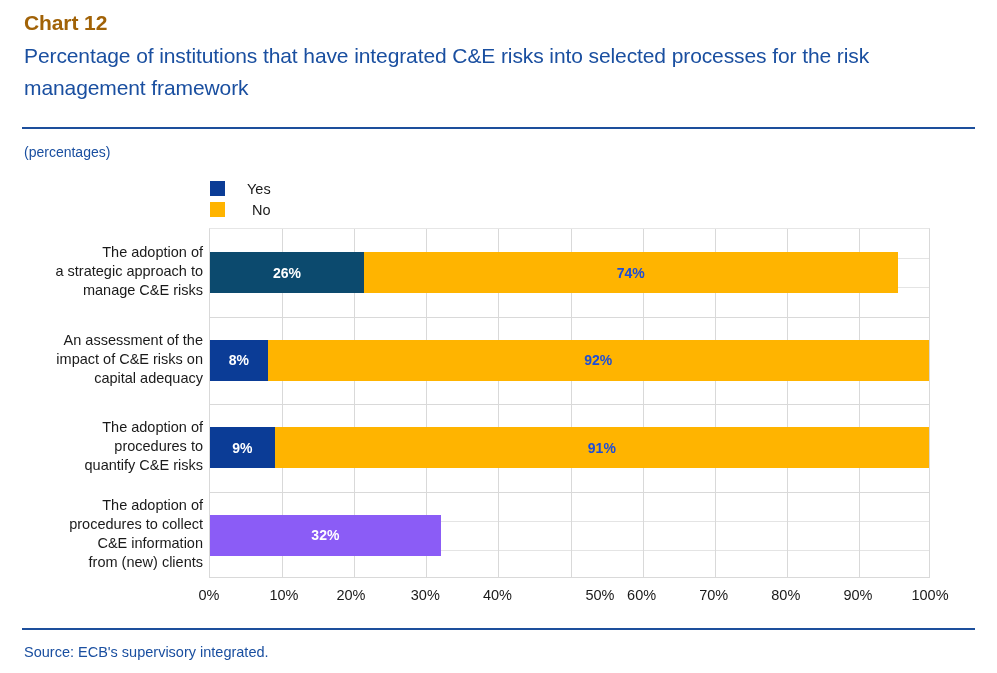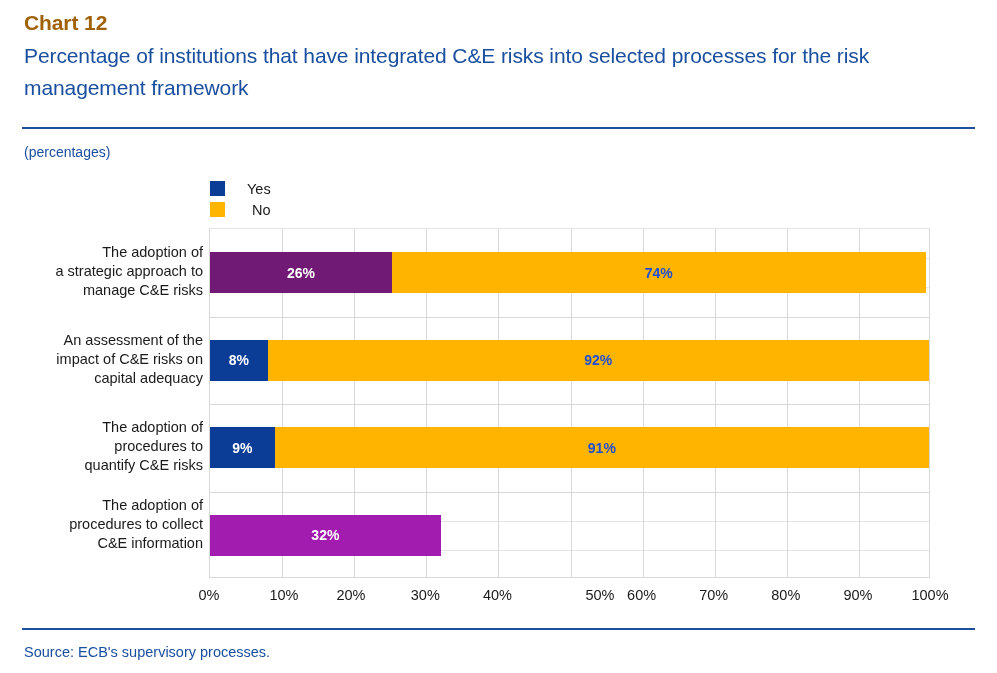"26%" div.seg { background: #701a75 -> #0c4a6e; width: 182px -> 154px }
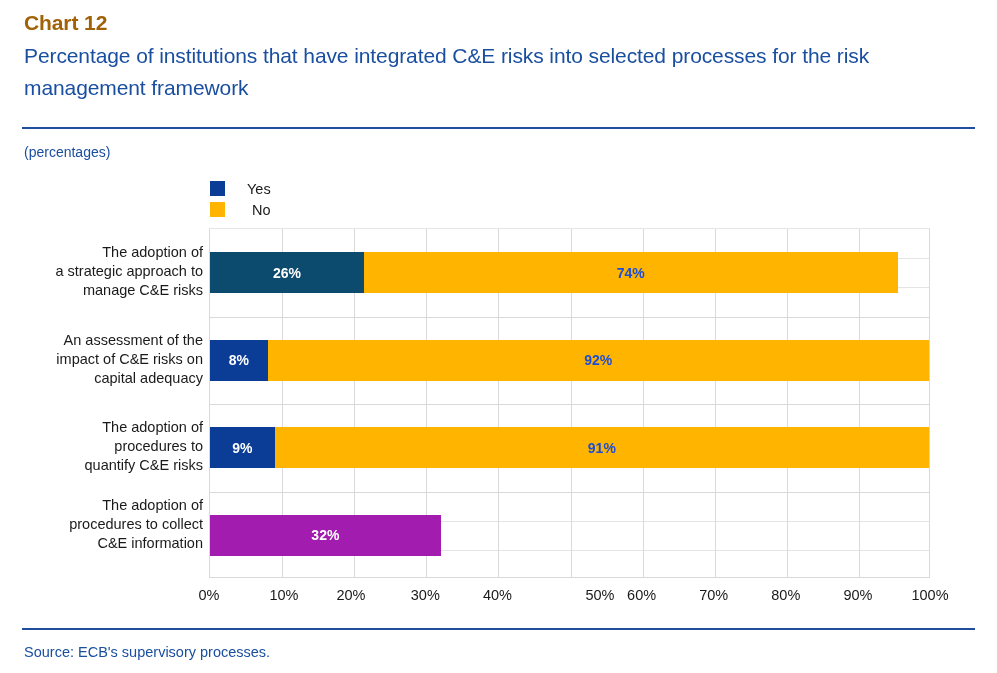"32%" div.seg { background: #a21caf -> #8b5cf6 }
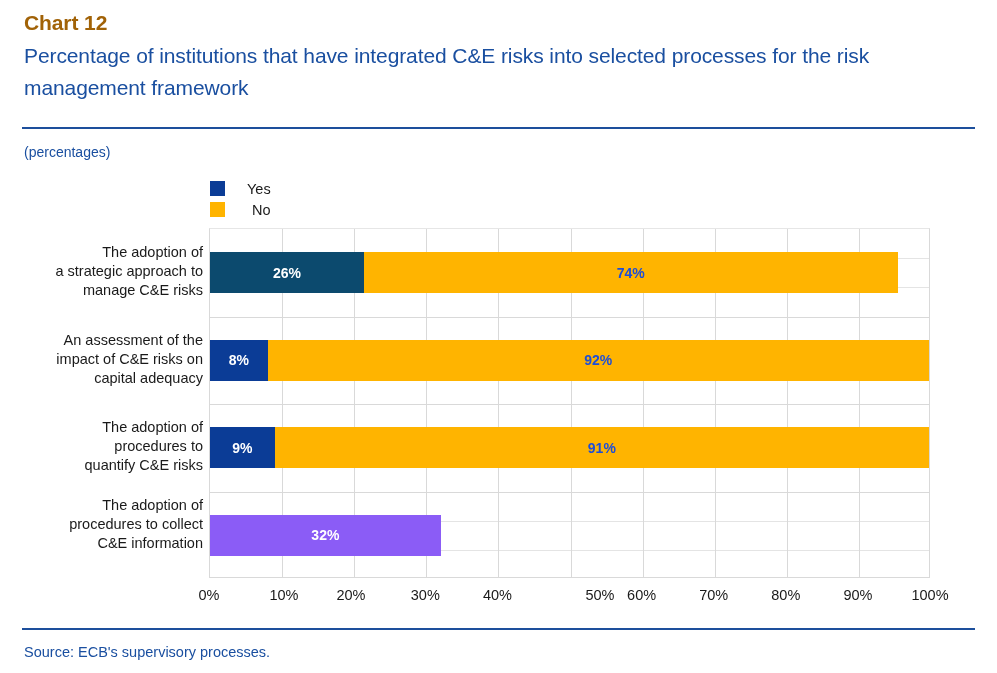"from (new) clients" div { html: none -> <div>from (new) clients</div> }
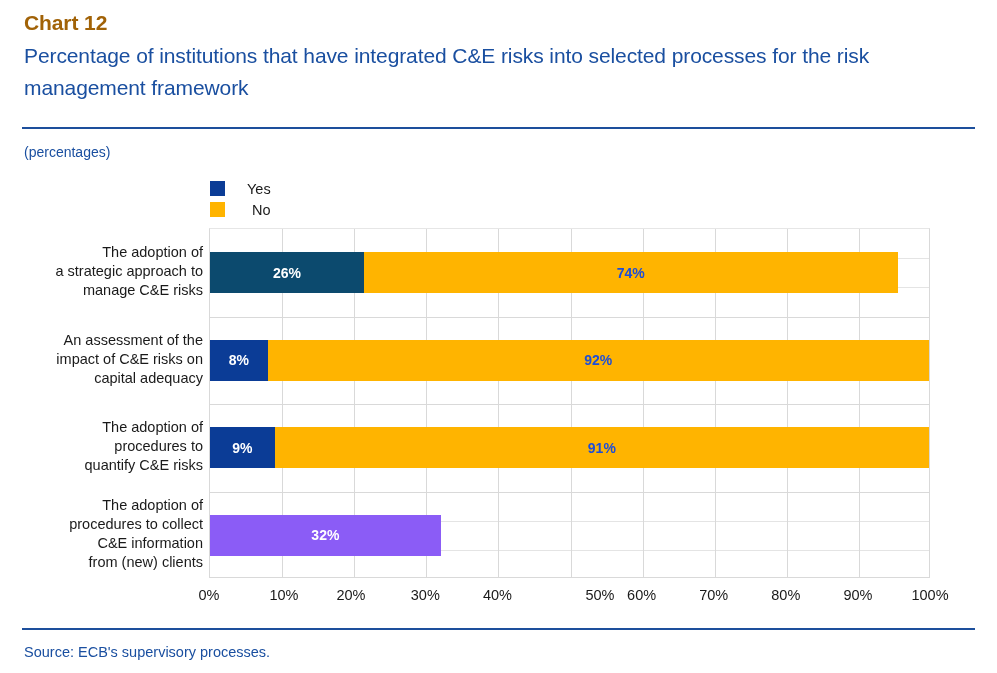"Source: ECB's supervisory processes." div { text: processes -> integrated }
